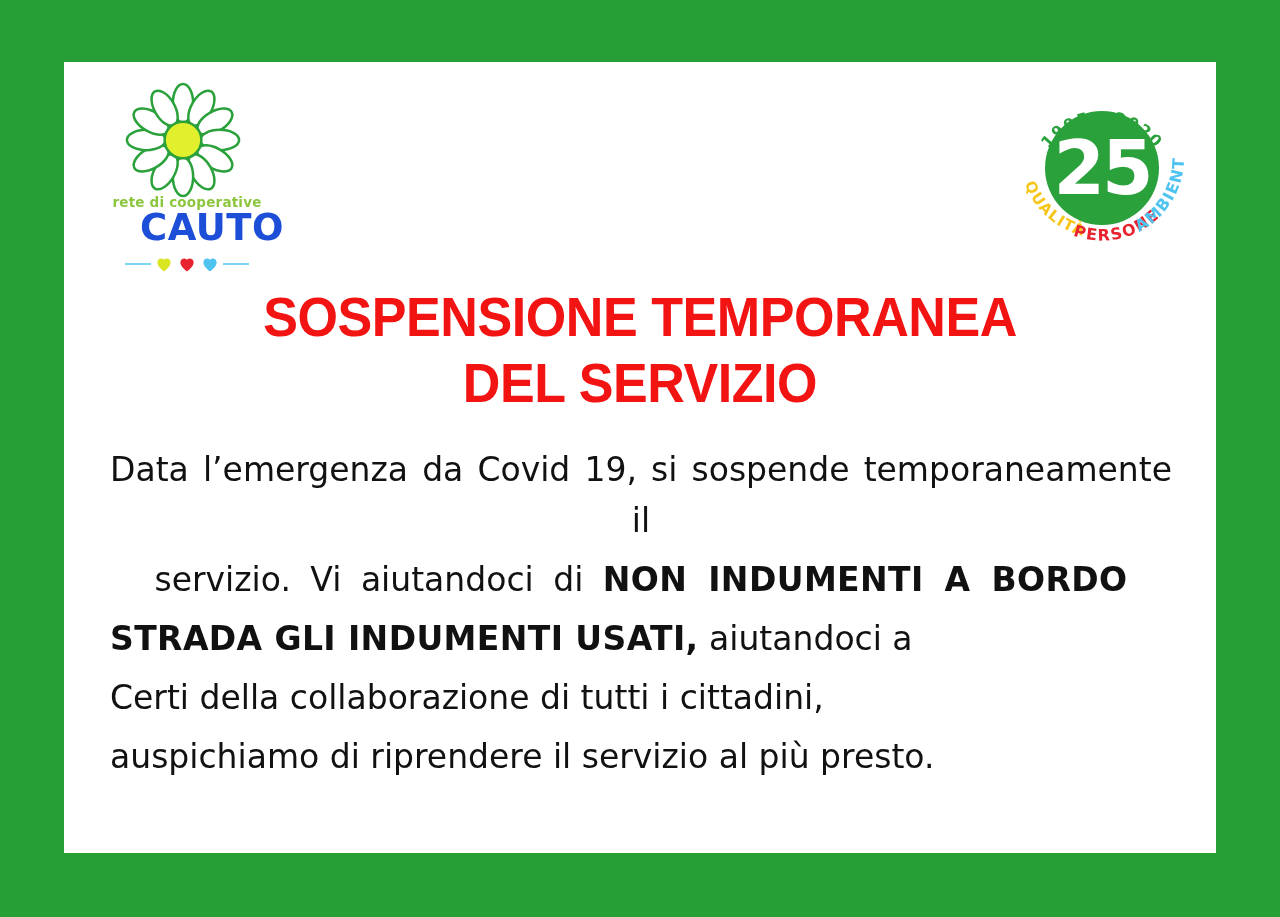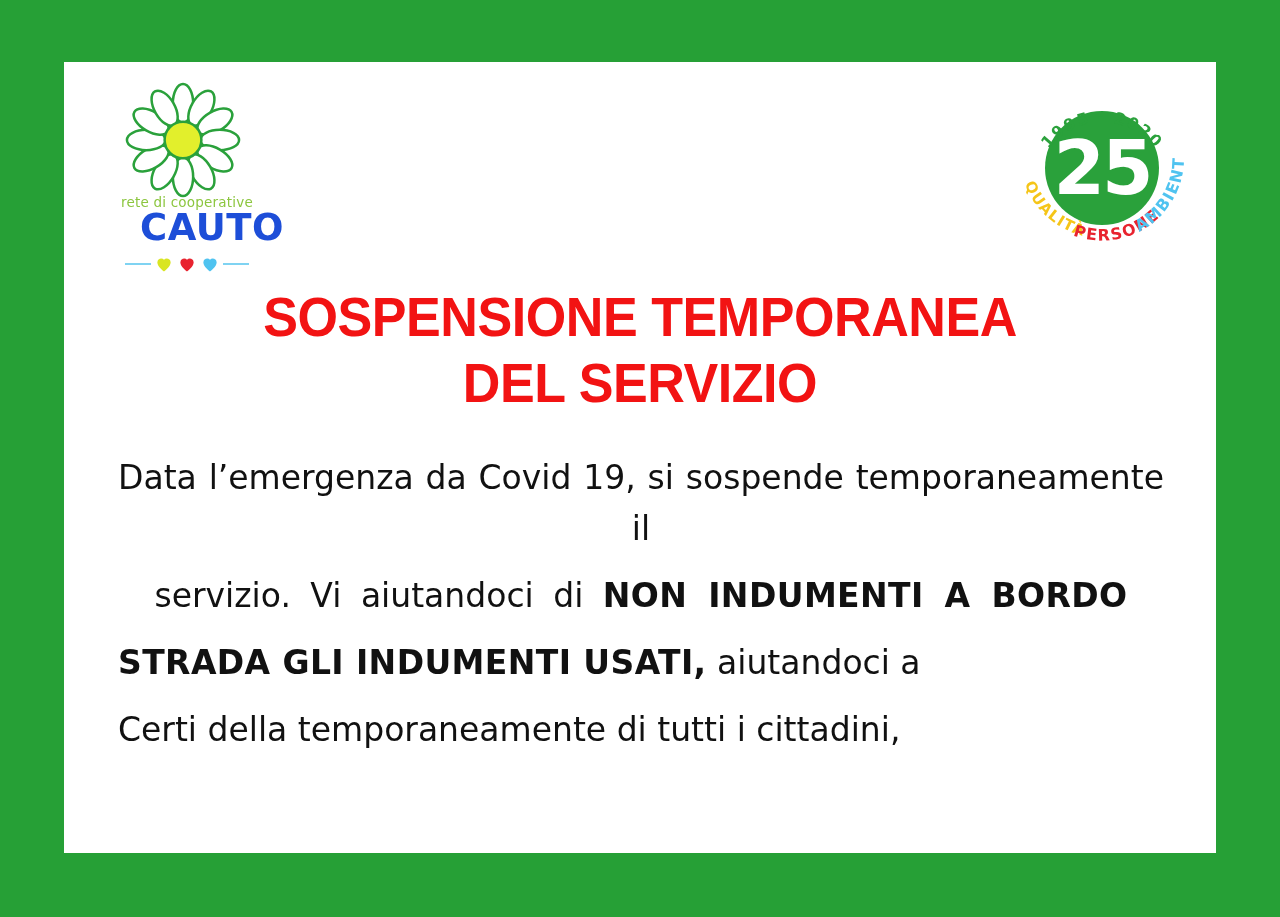"rete di cooperative" .cauto-sub { font-weight: 400 -> 700 }
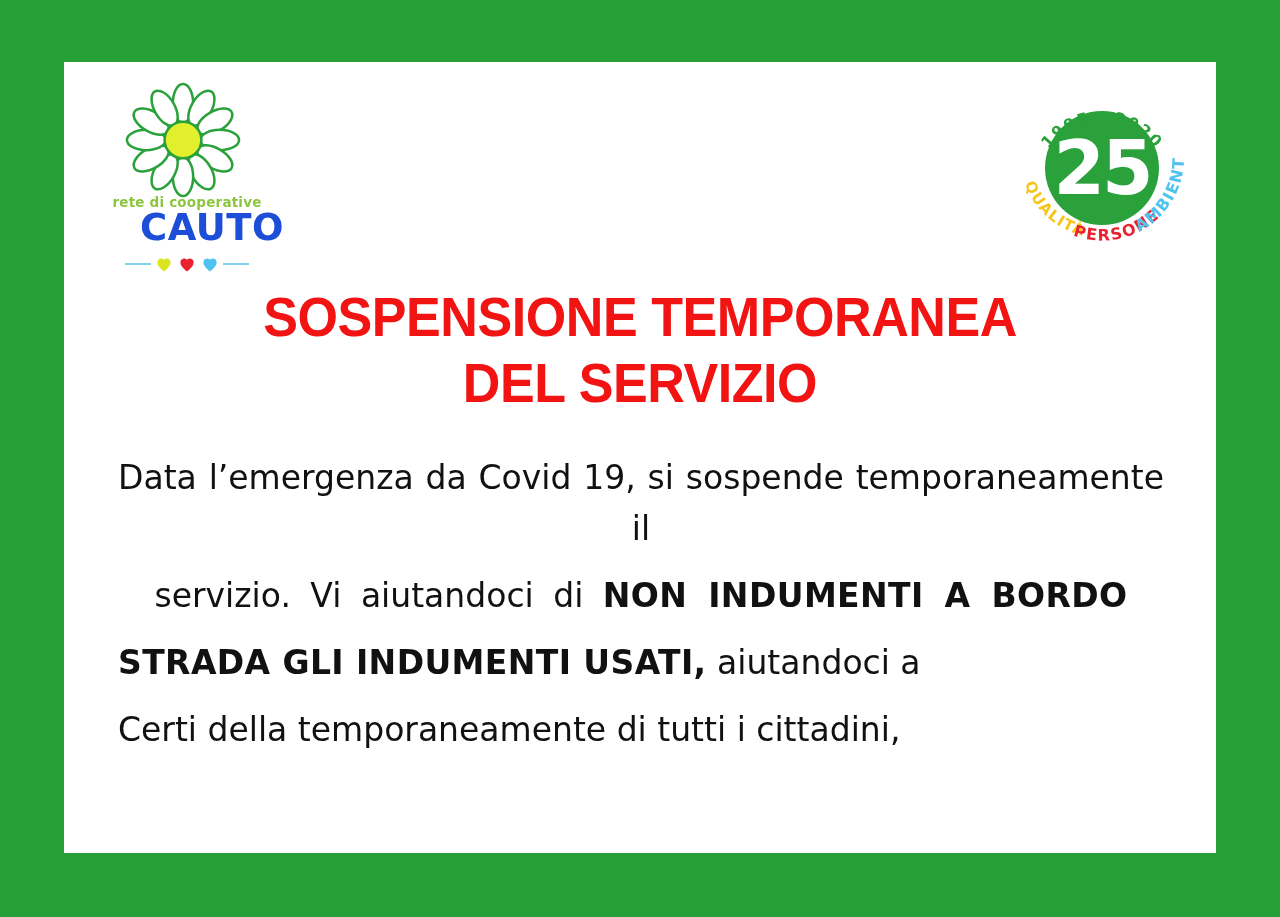"Data l’emergenza da Covid 19," .body-copy p { margin: 16px -> 8px }
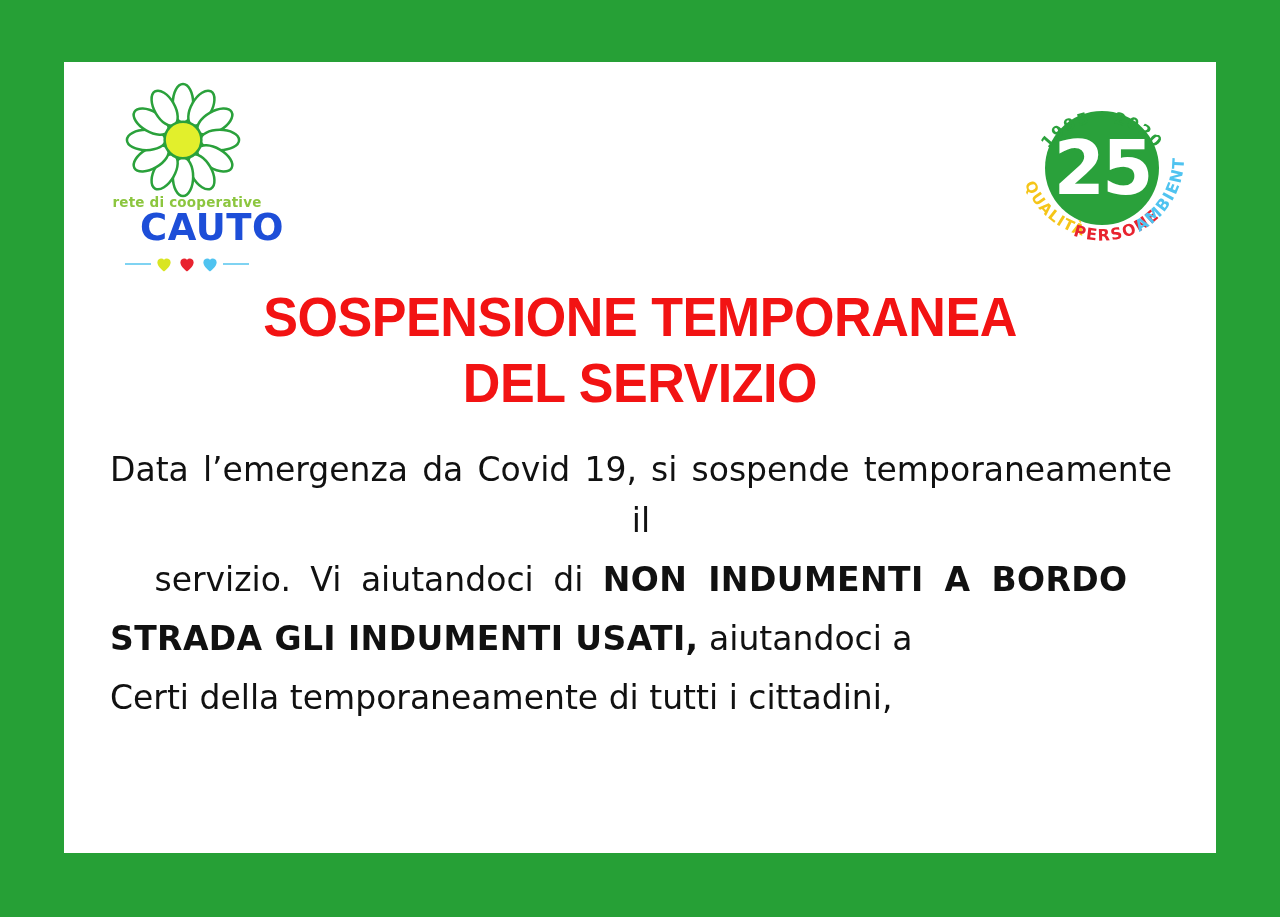"Certi della temporaneamente di tutti" p.para-center { text: temporaneamente -> collaborazione }
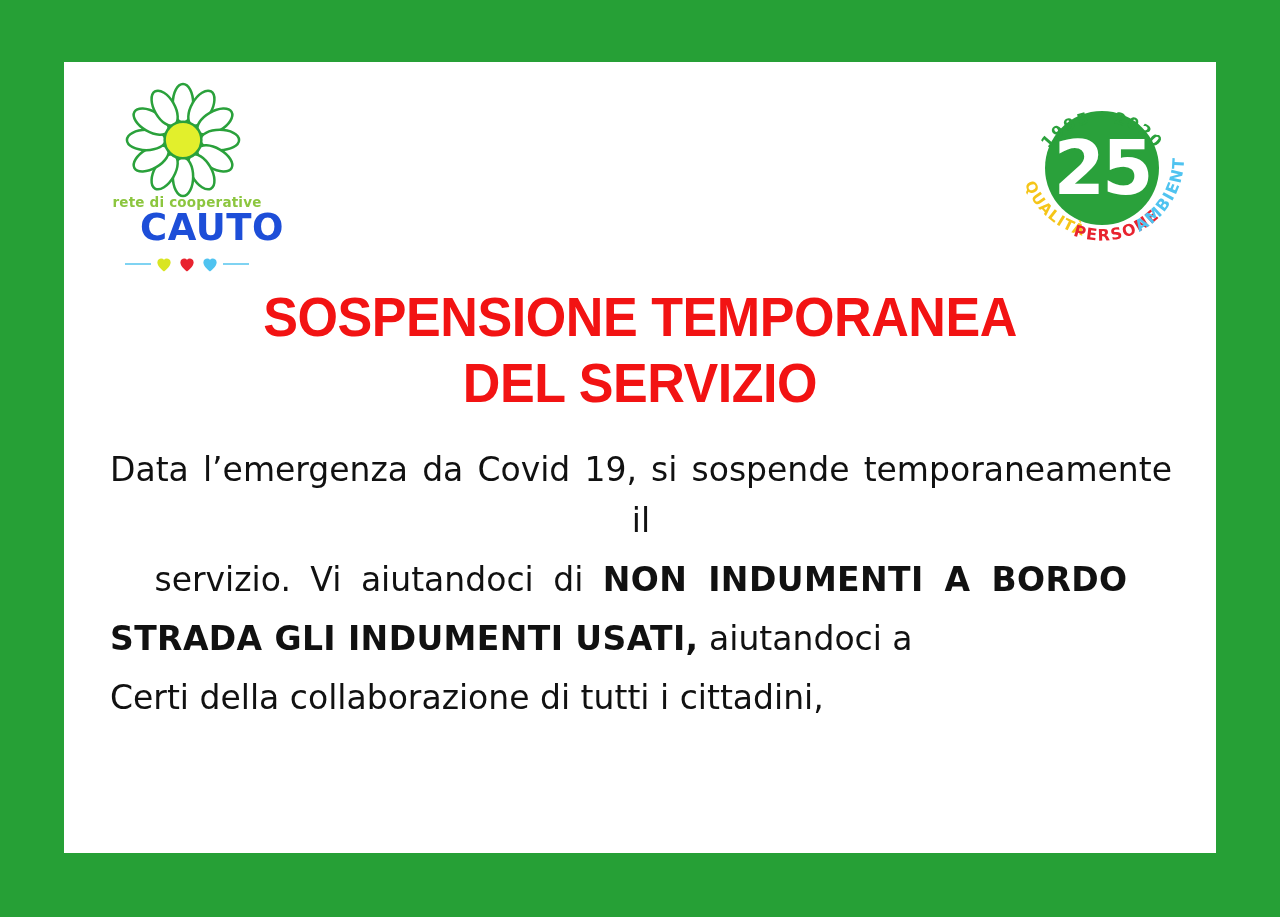"auspichiamo di riprendere il servizio" p.para-center { html: none -> <p>auspichiamo di riprendere il servizio al più presto.</p> }
